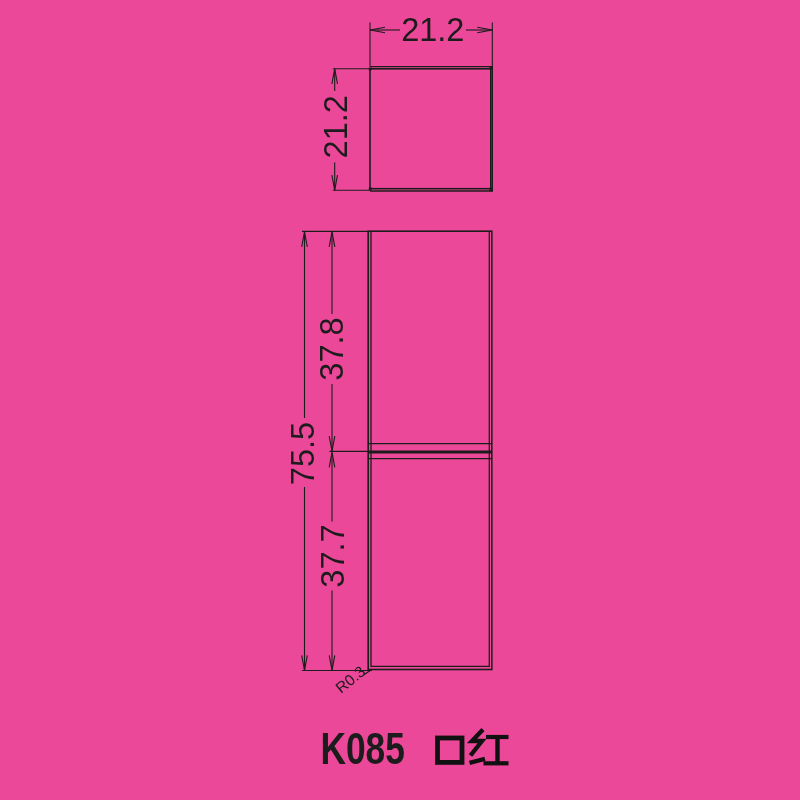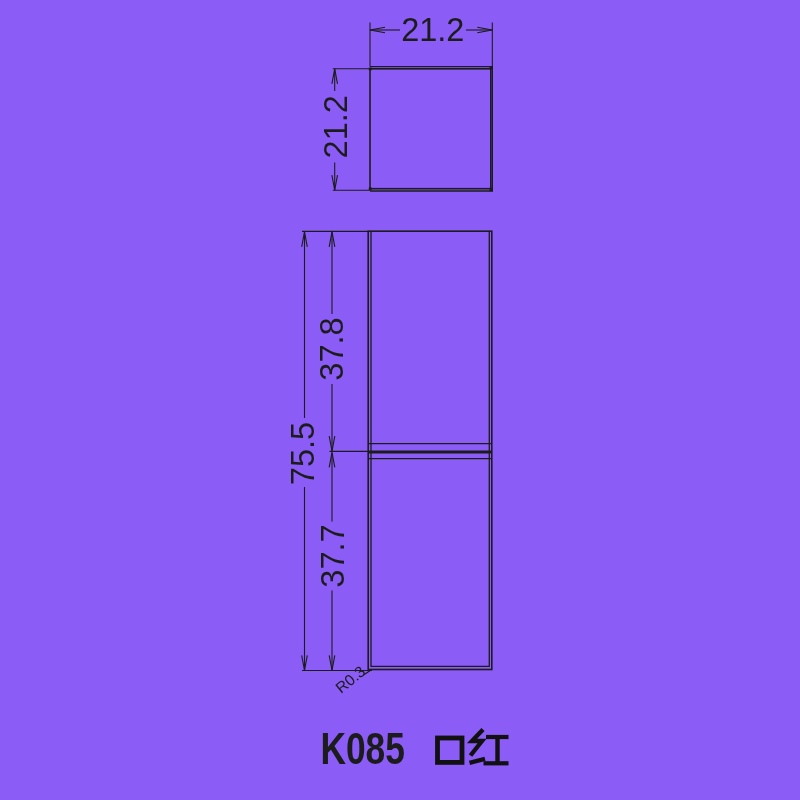"21.2" .page { background: #8b5cf6 -> #ec4899 }
